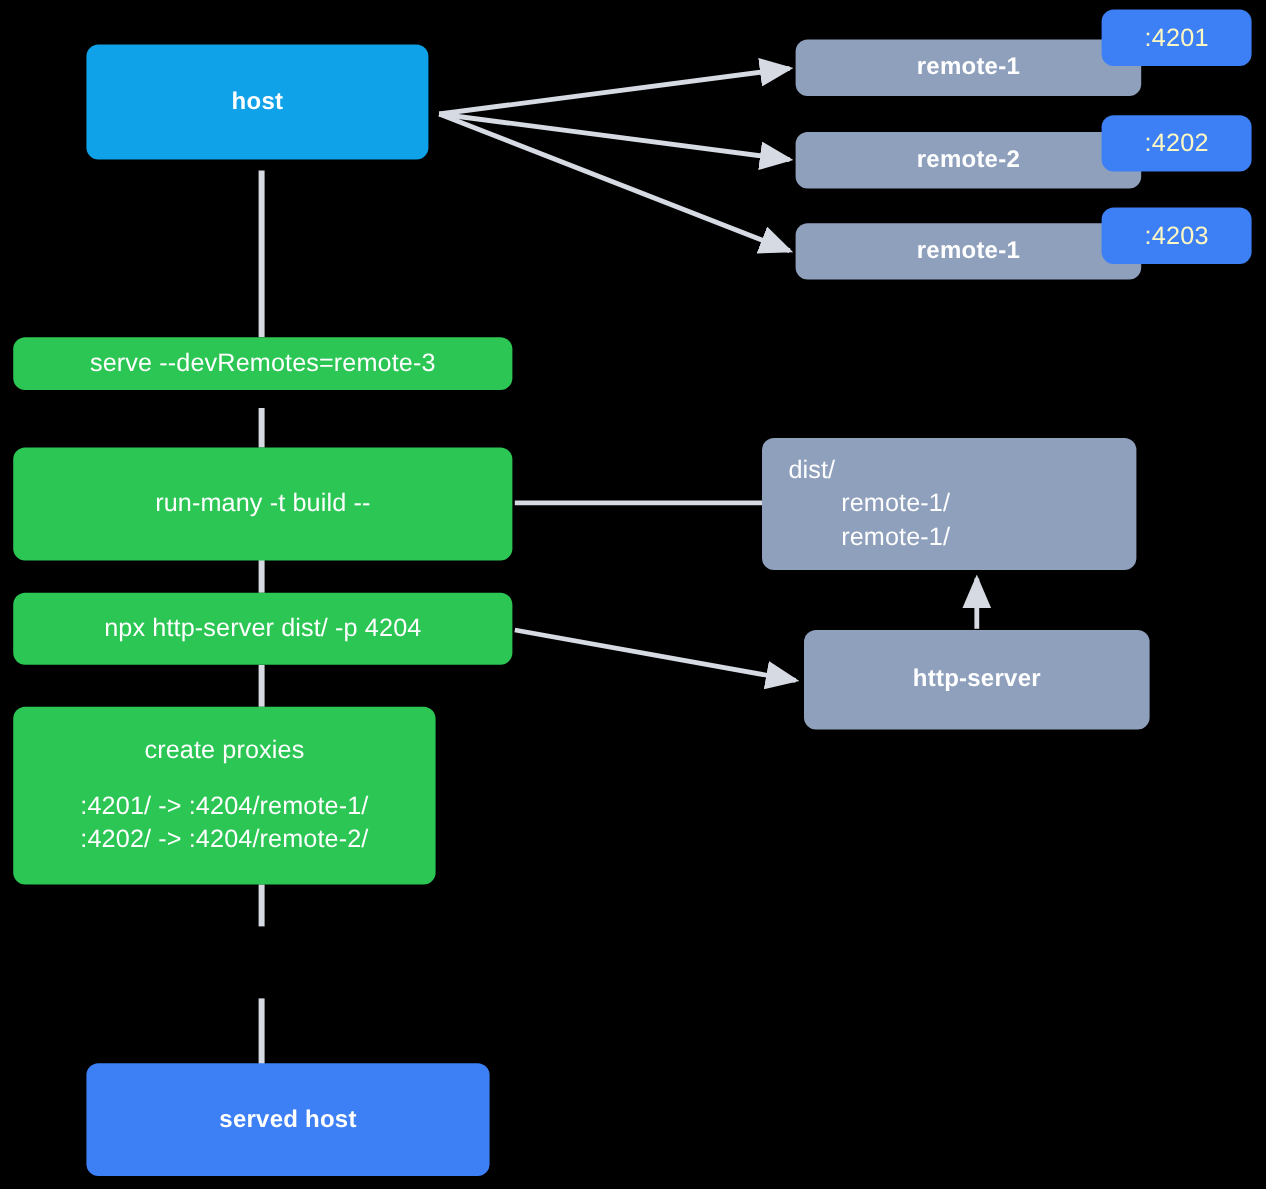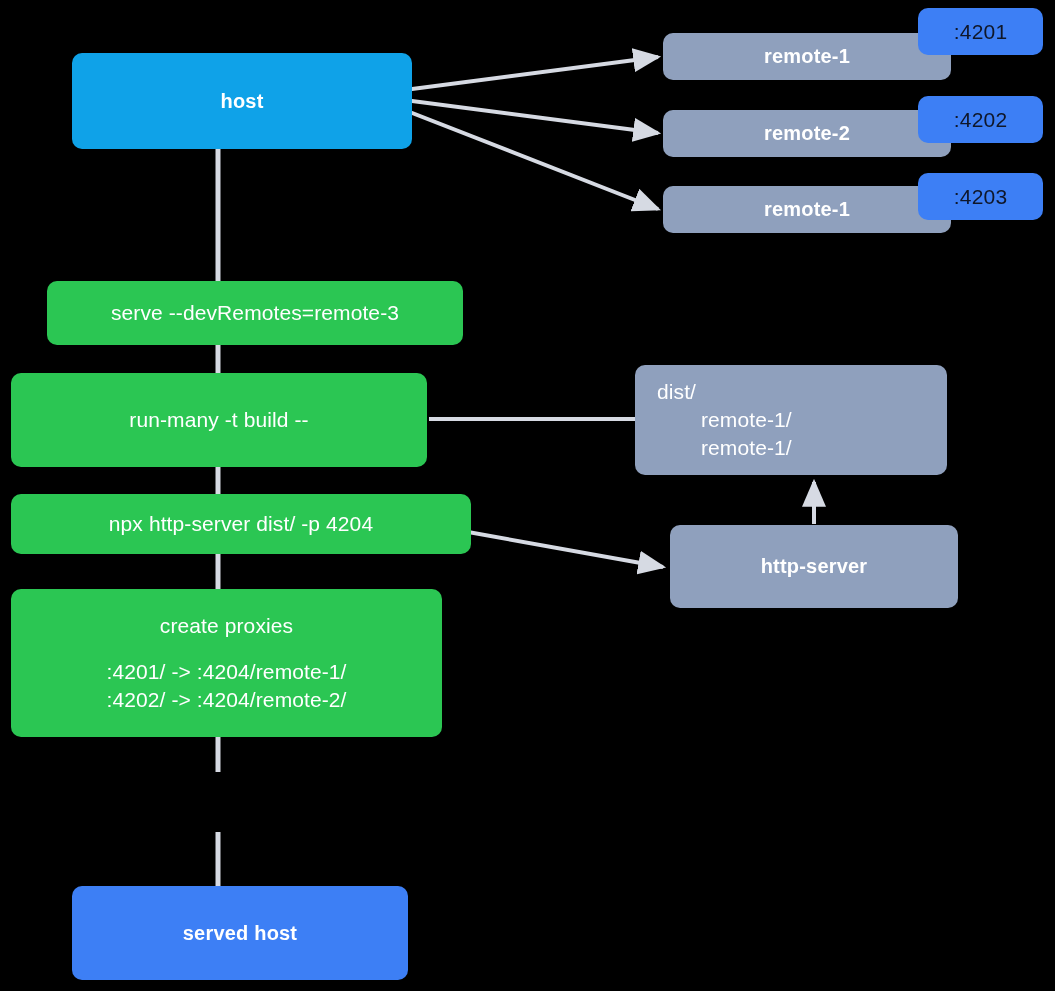":4201" .badge { color: #0f172a -> #fef9c3 }
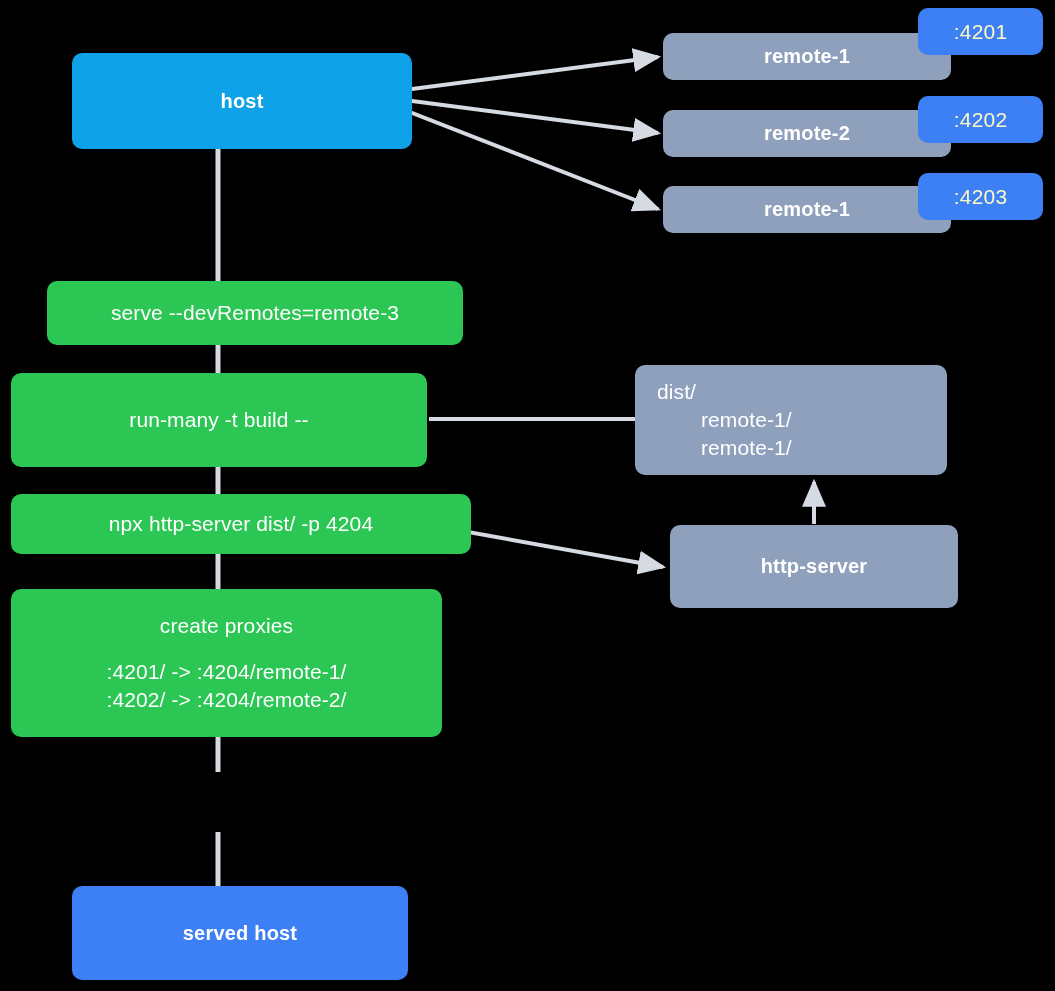"host" div.node { top: 53px -> 37px; width: 340px -> 285px }
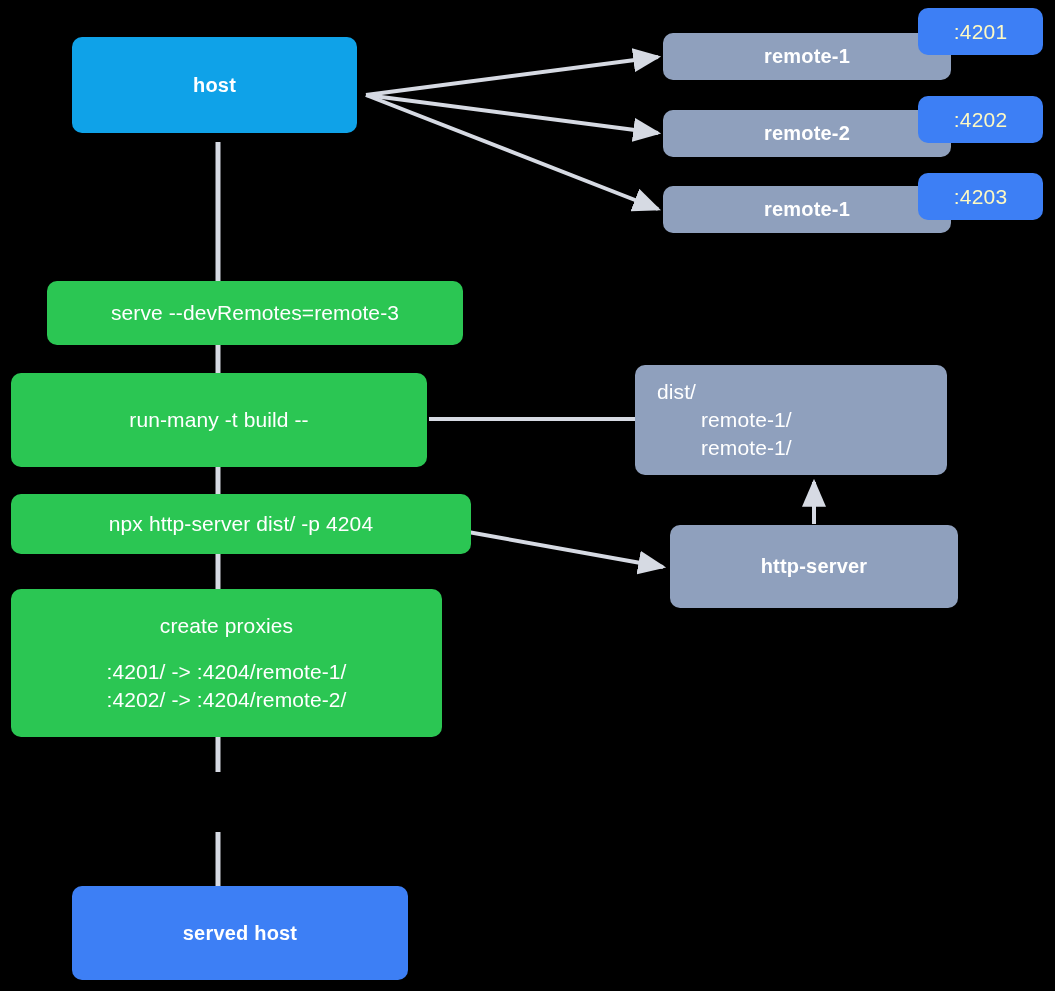"serve --devRemotes=remote-3" div.node { height: 64px -> 44px; margin-left: 36px -> none }
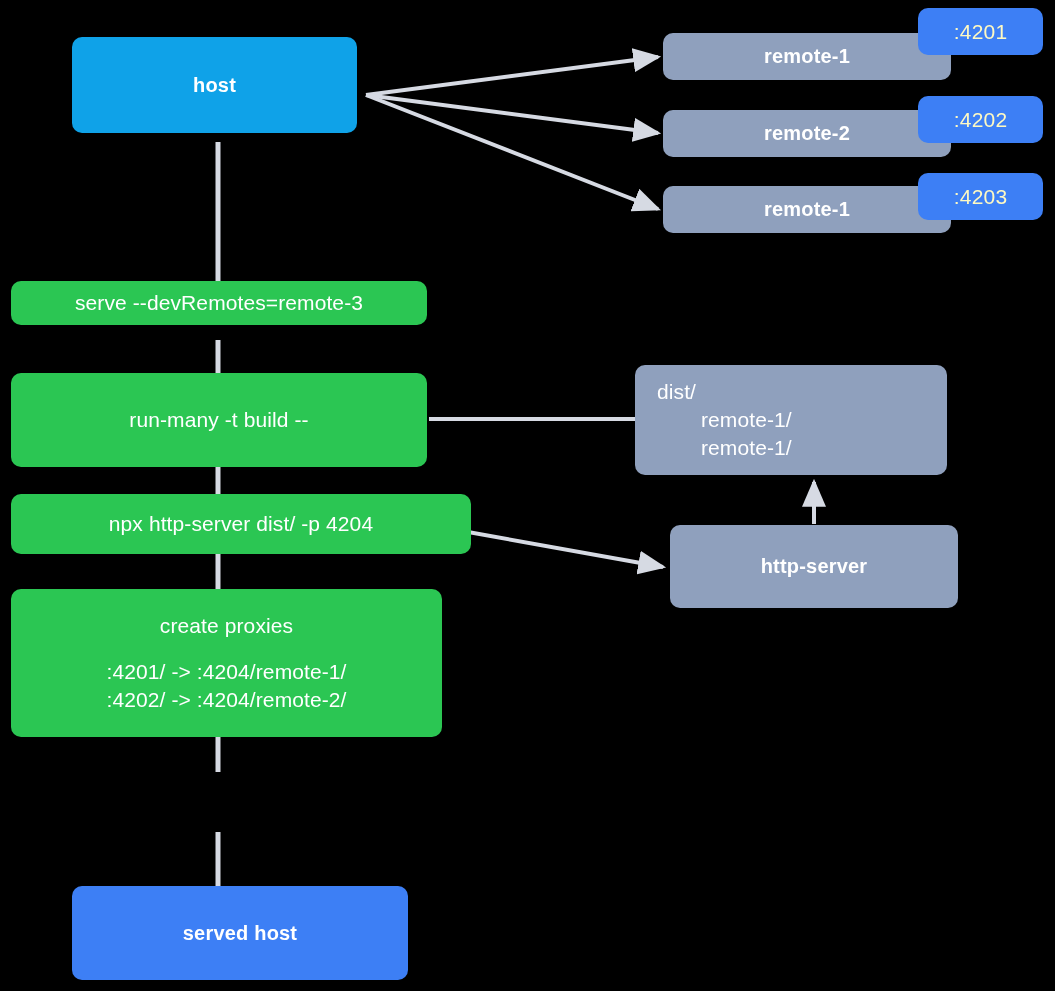"npx http-server dist/ -p 4204" div.node { width: 460px -> 416px }
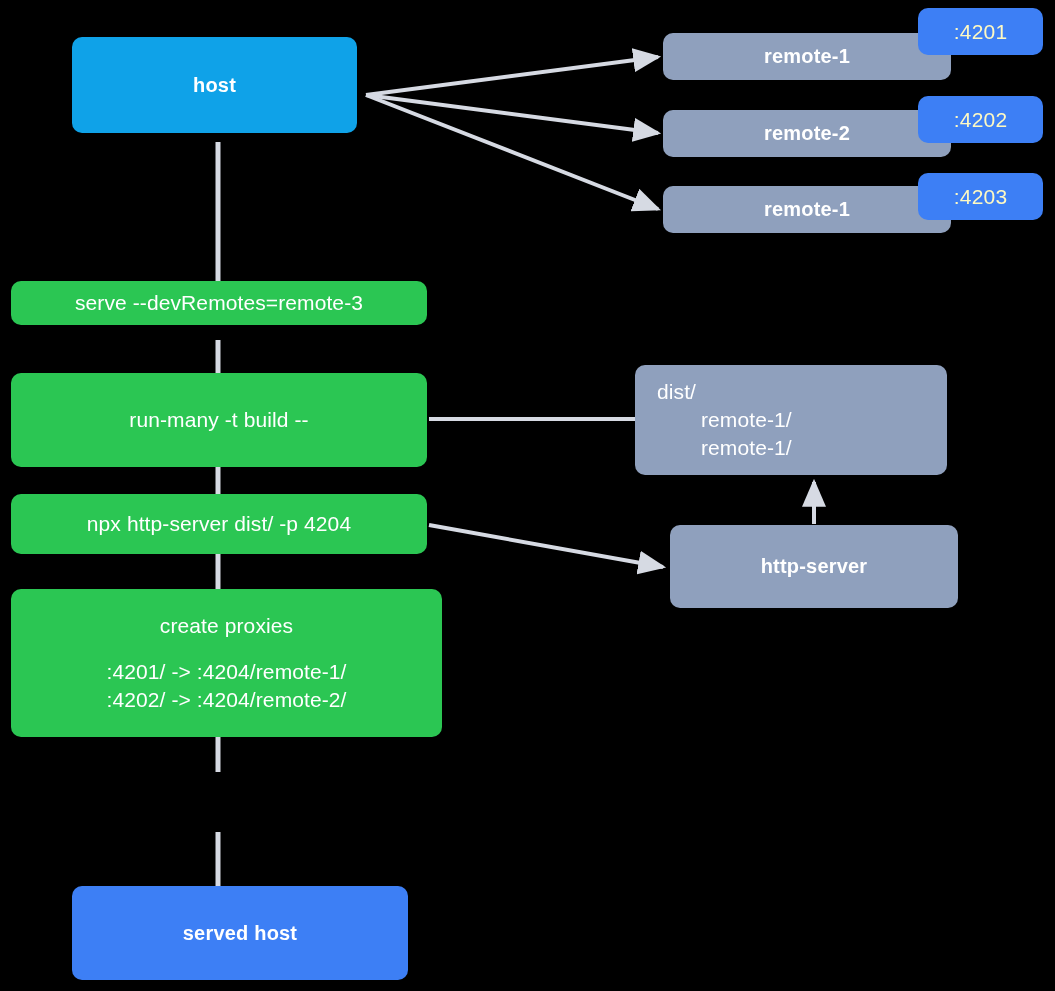"create proxies" div.node { width: 431px -> 352px }
